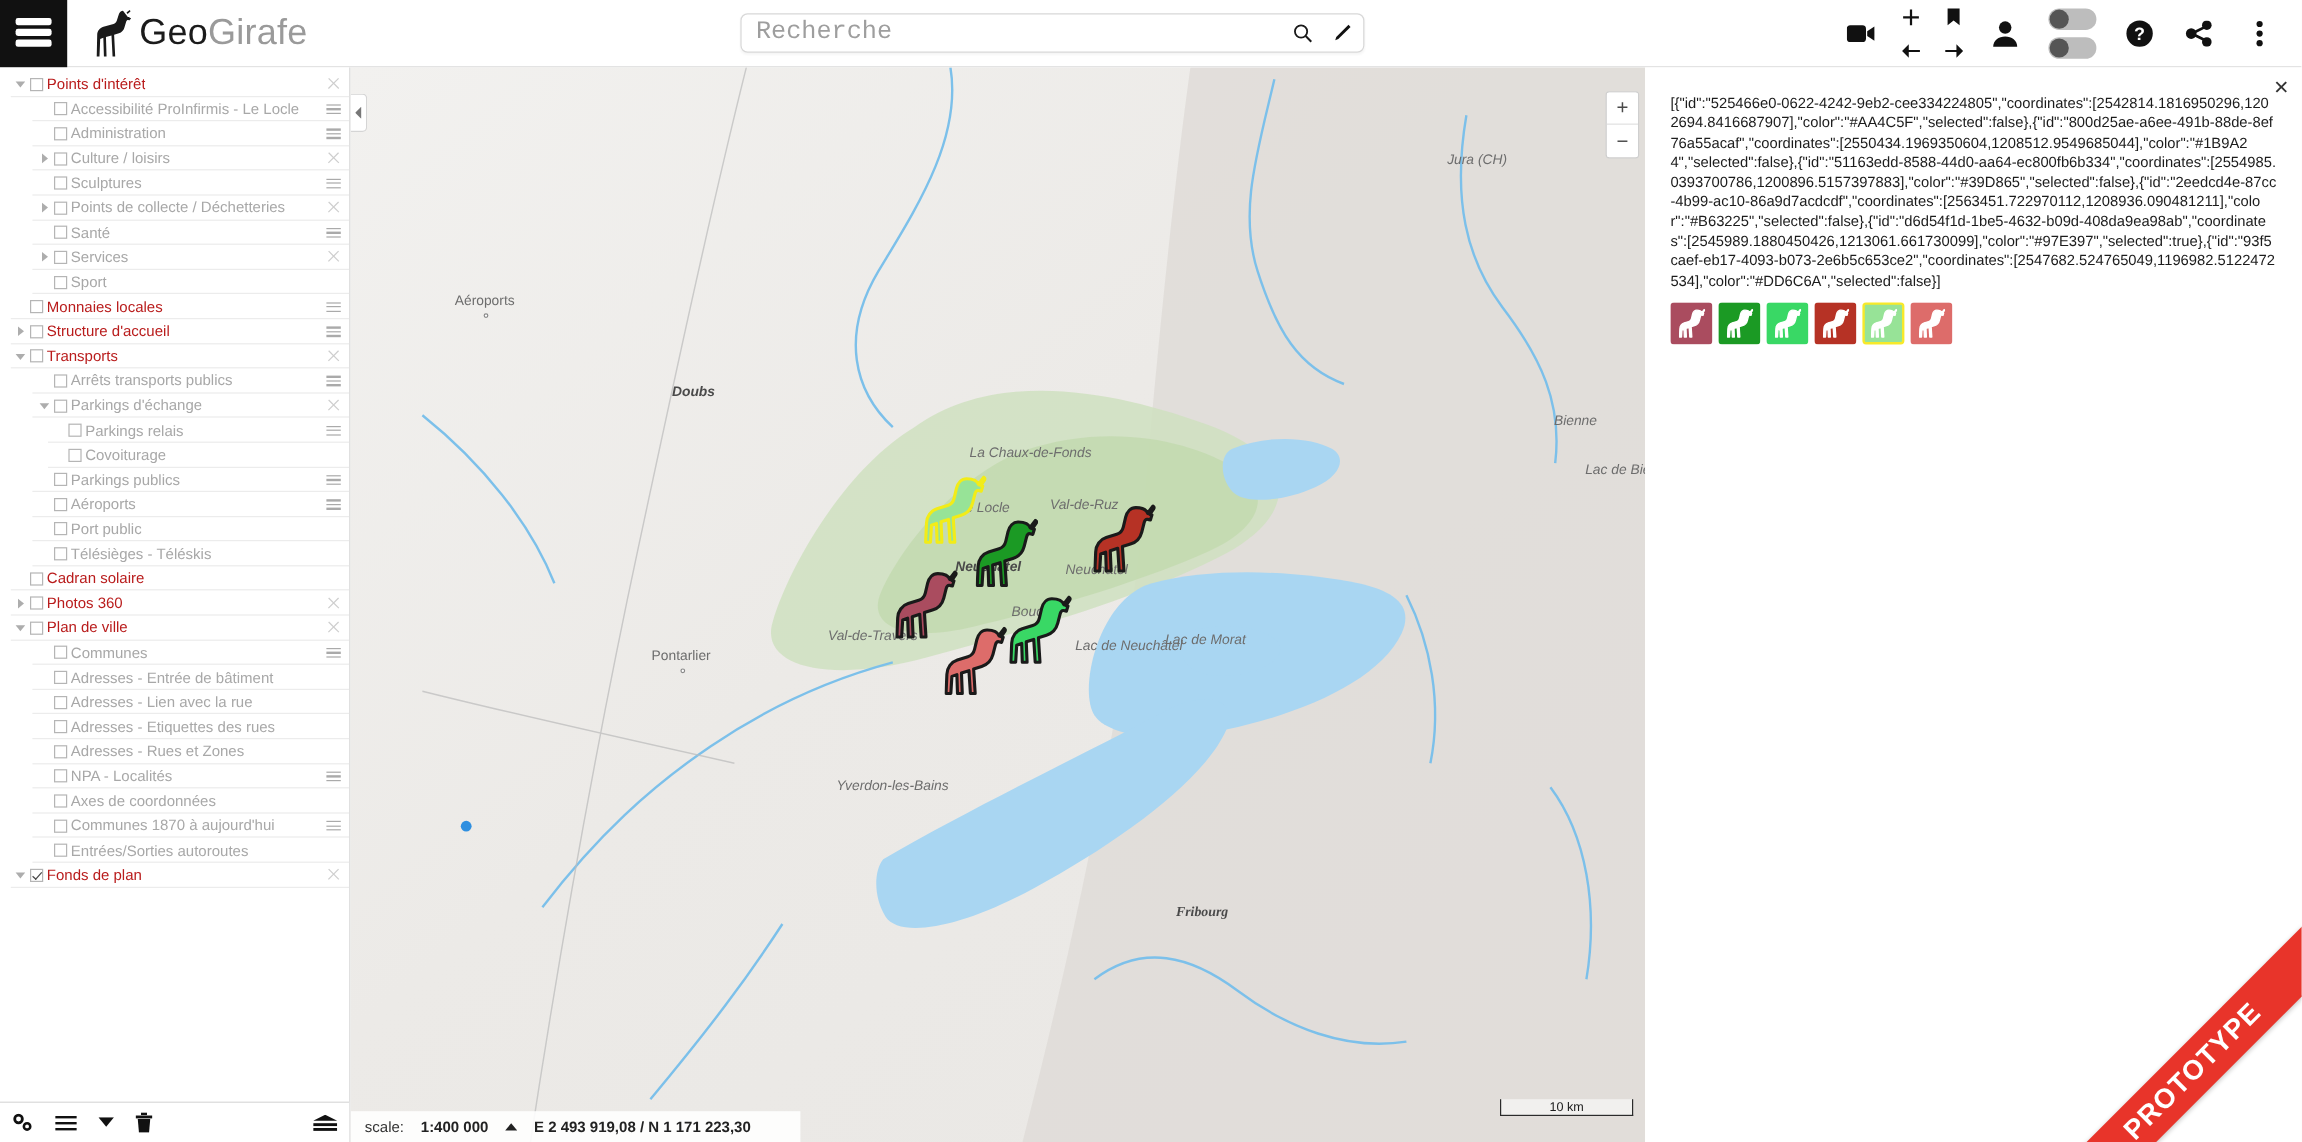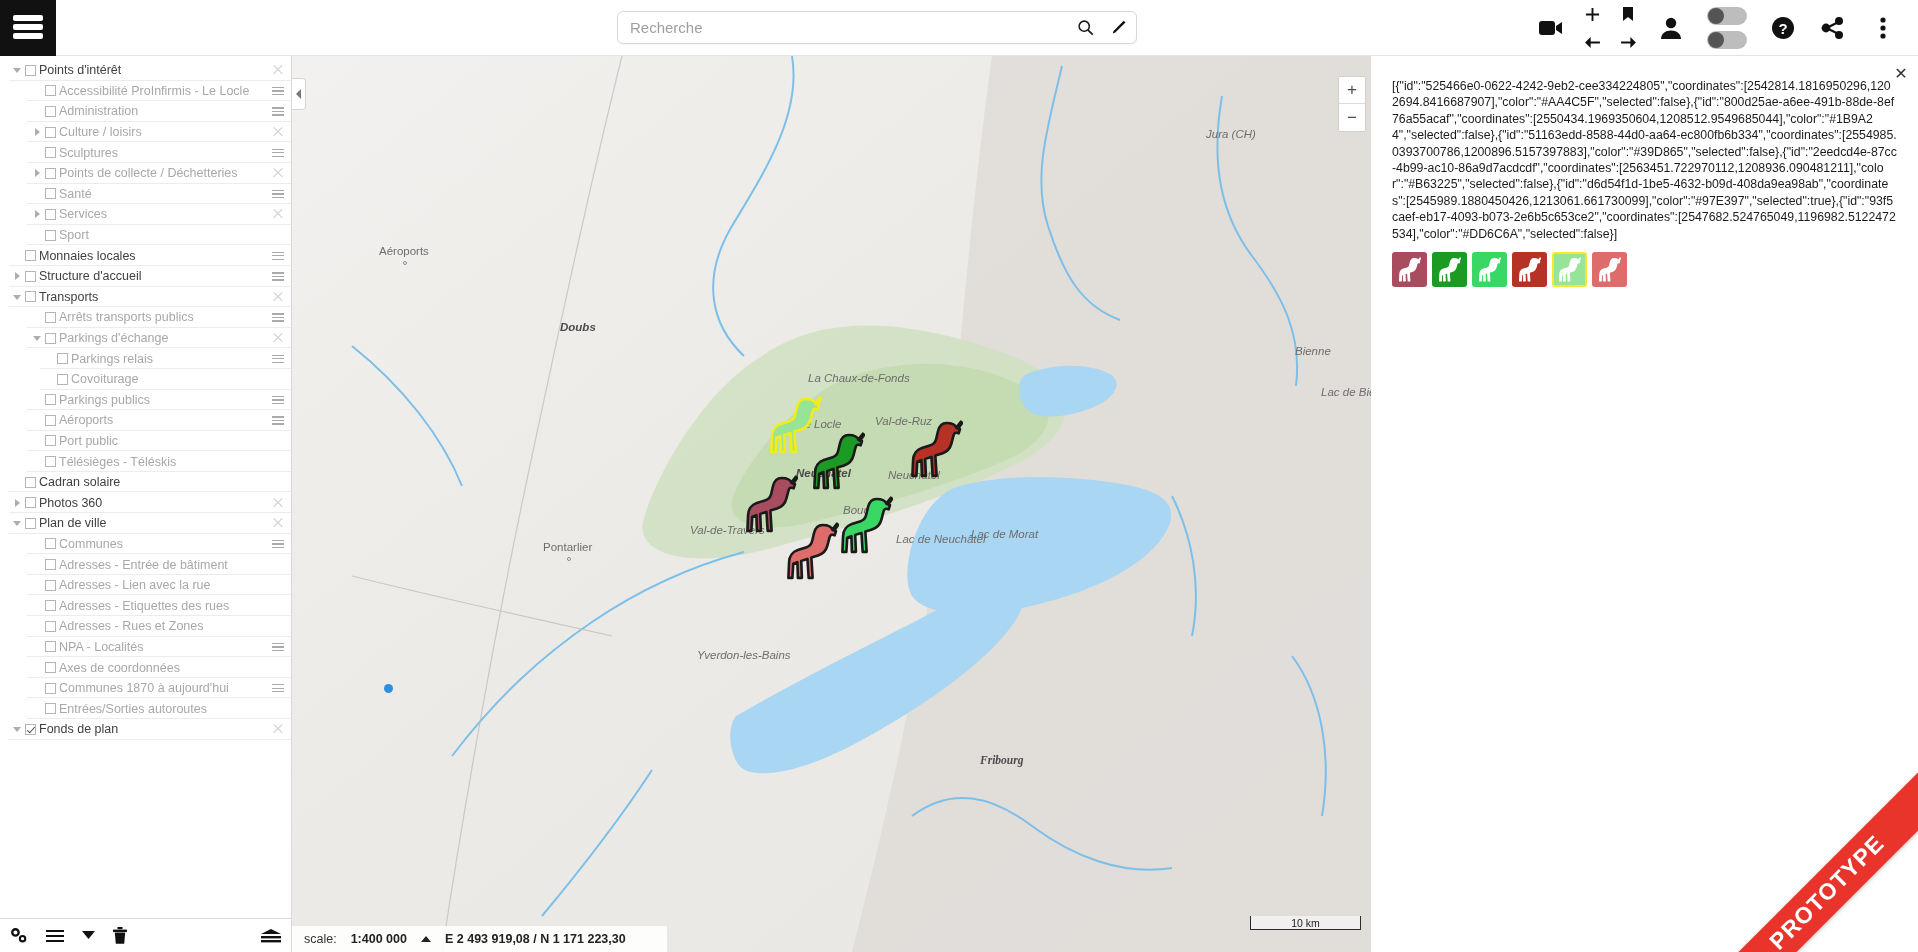"GeoGirafe" div.brand { html: none -> <div> <svg> <path></path> <path></path> </svg> <div> <span>Geo</span><span>Girafe</span> </div> </div> }
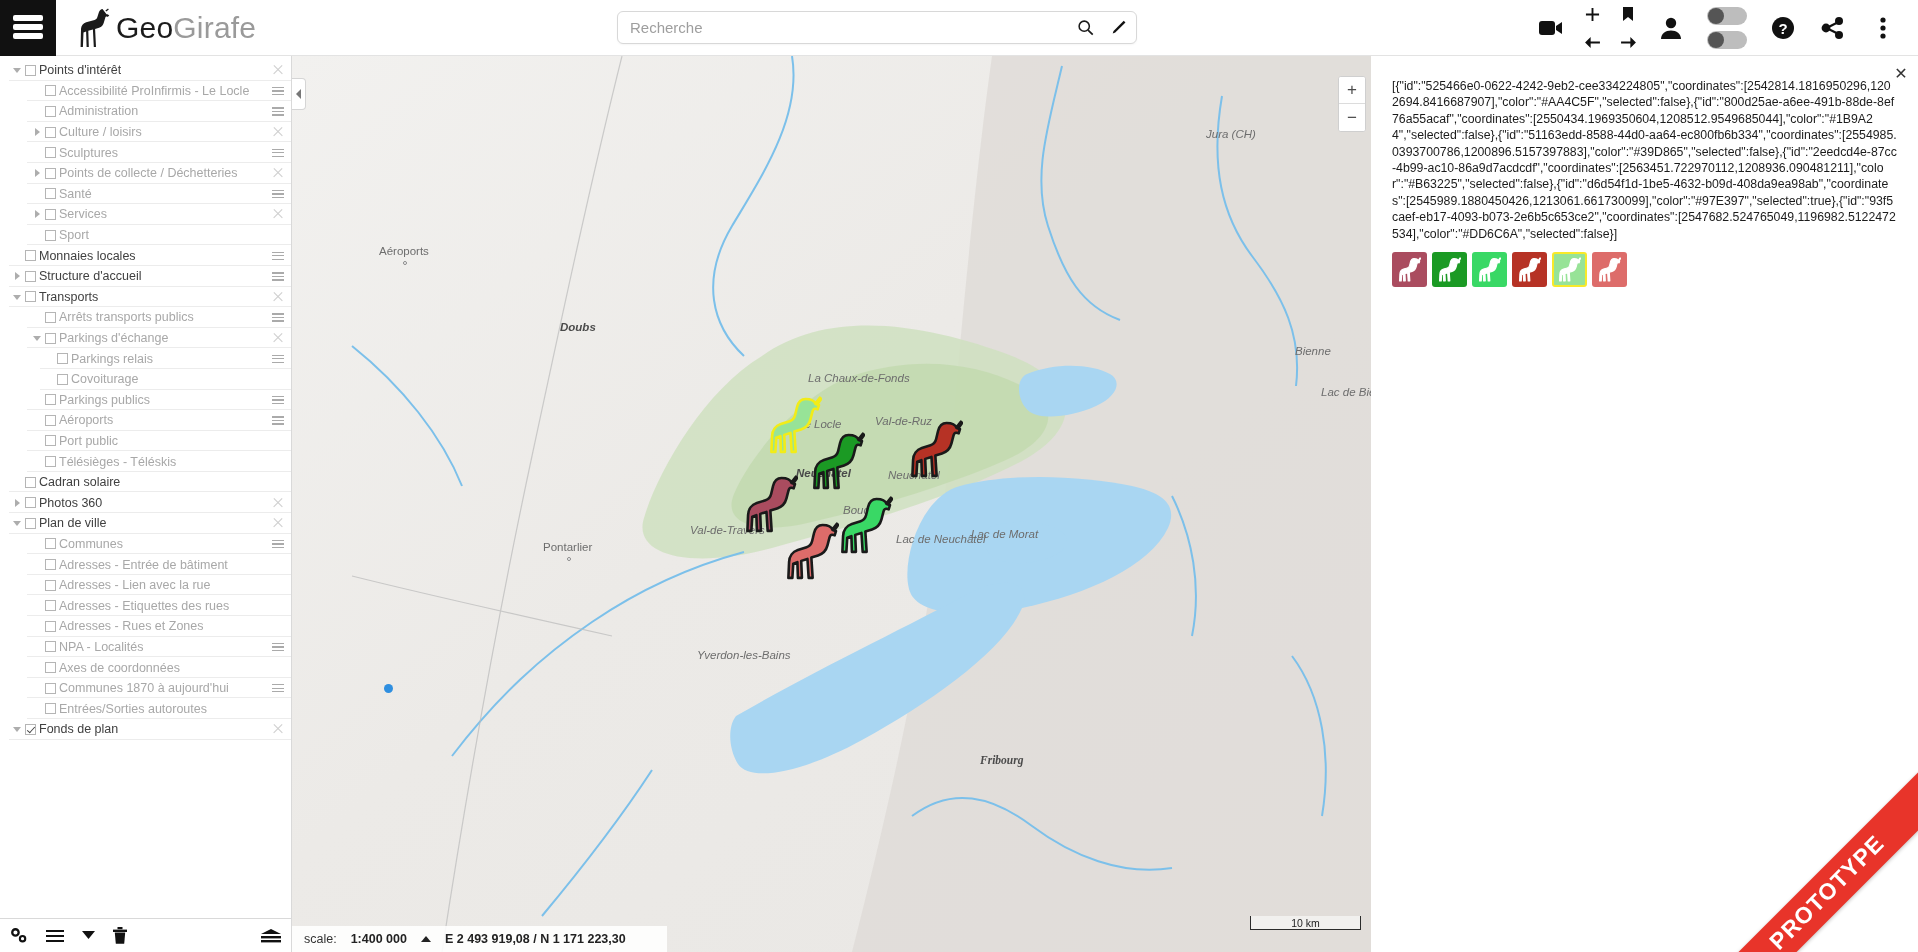"Recherche" .search-input { font-family: Liberation Sans, sans-serif -> Liberation Mono, monospace; font-size: 15px -> 21px }
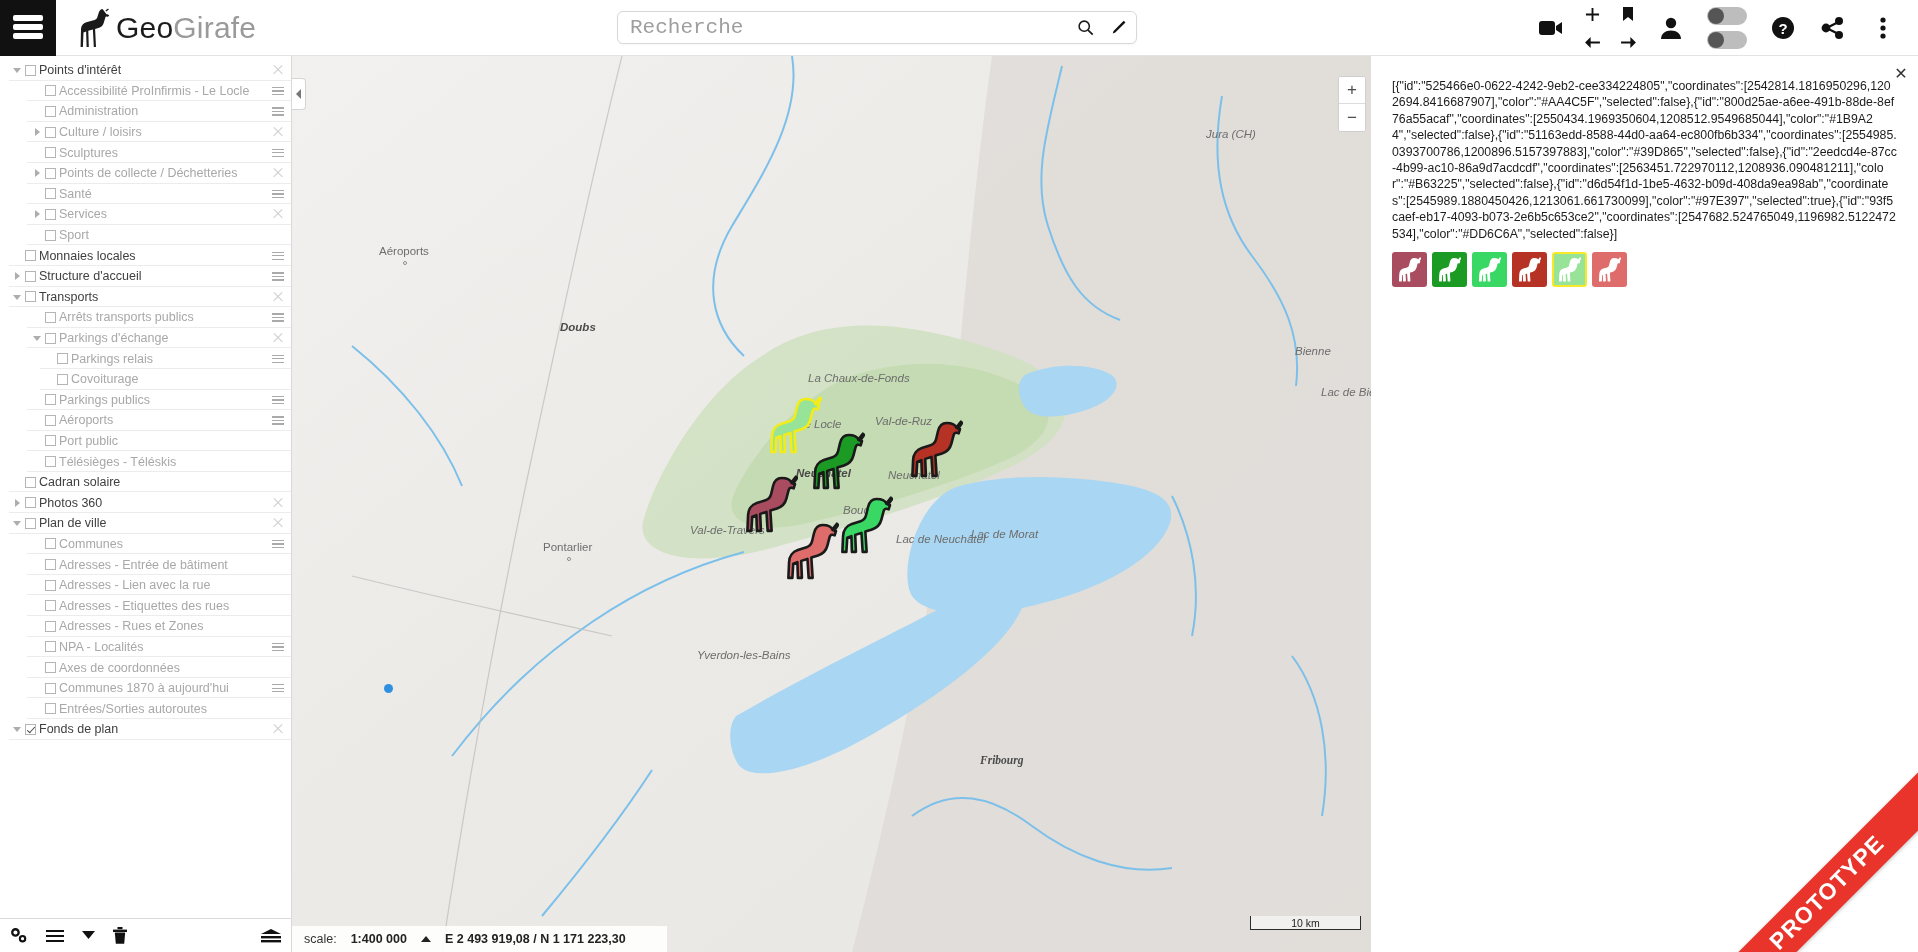"Points d'intérêt" .tree-row.lvl0 { color: #404040 -> #b91c1c }
